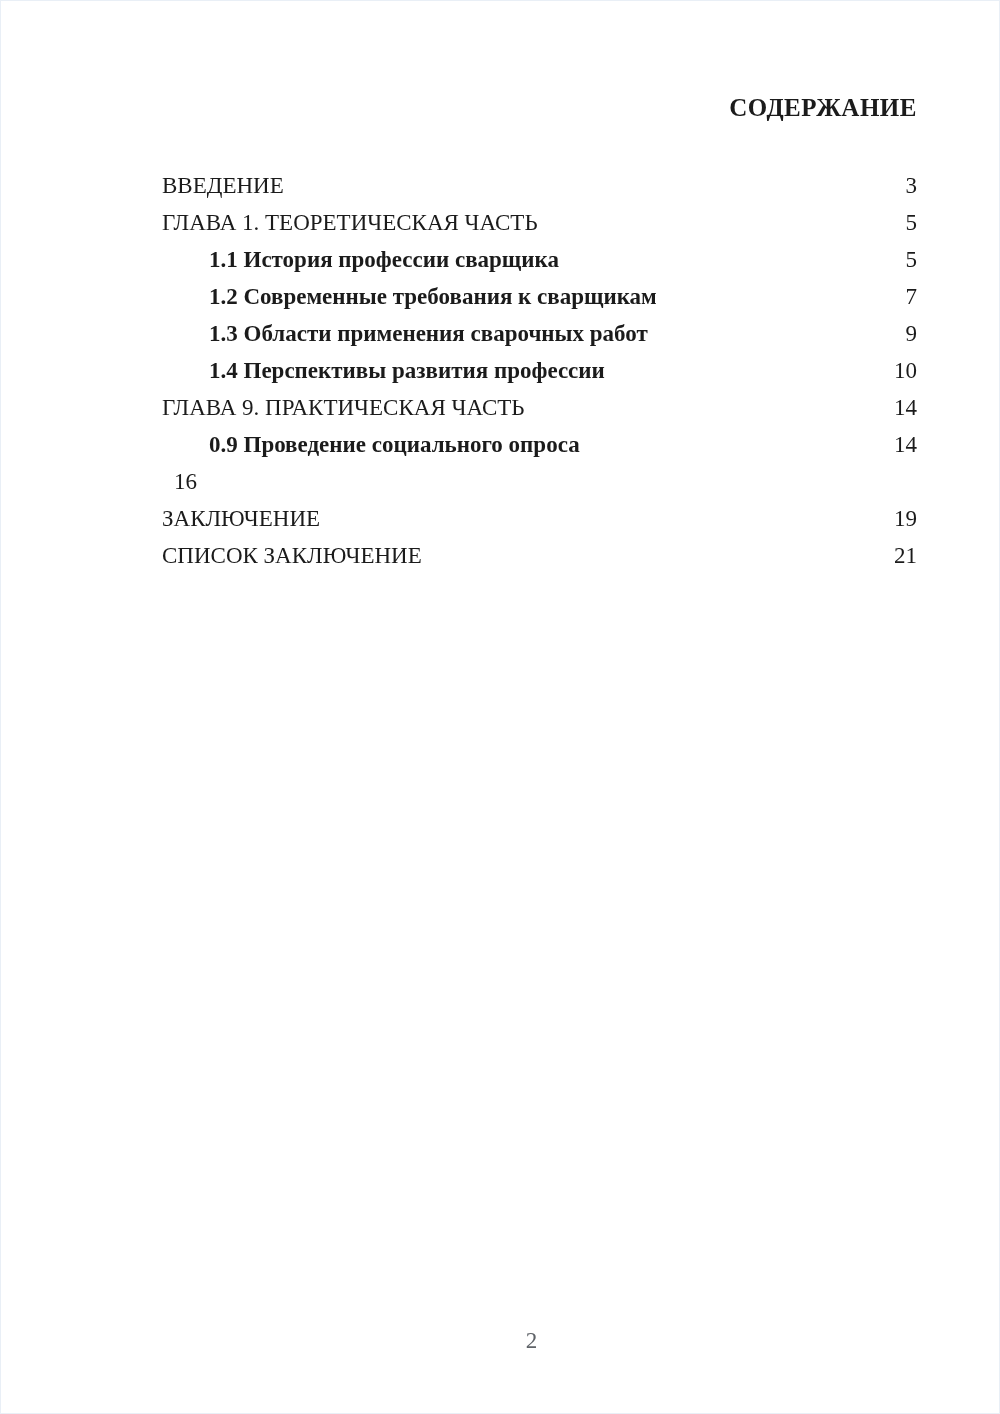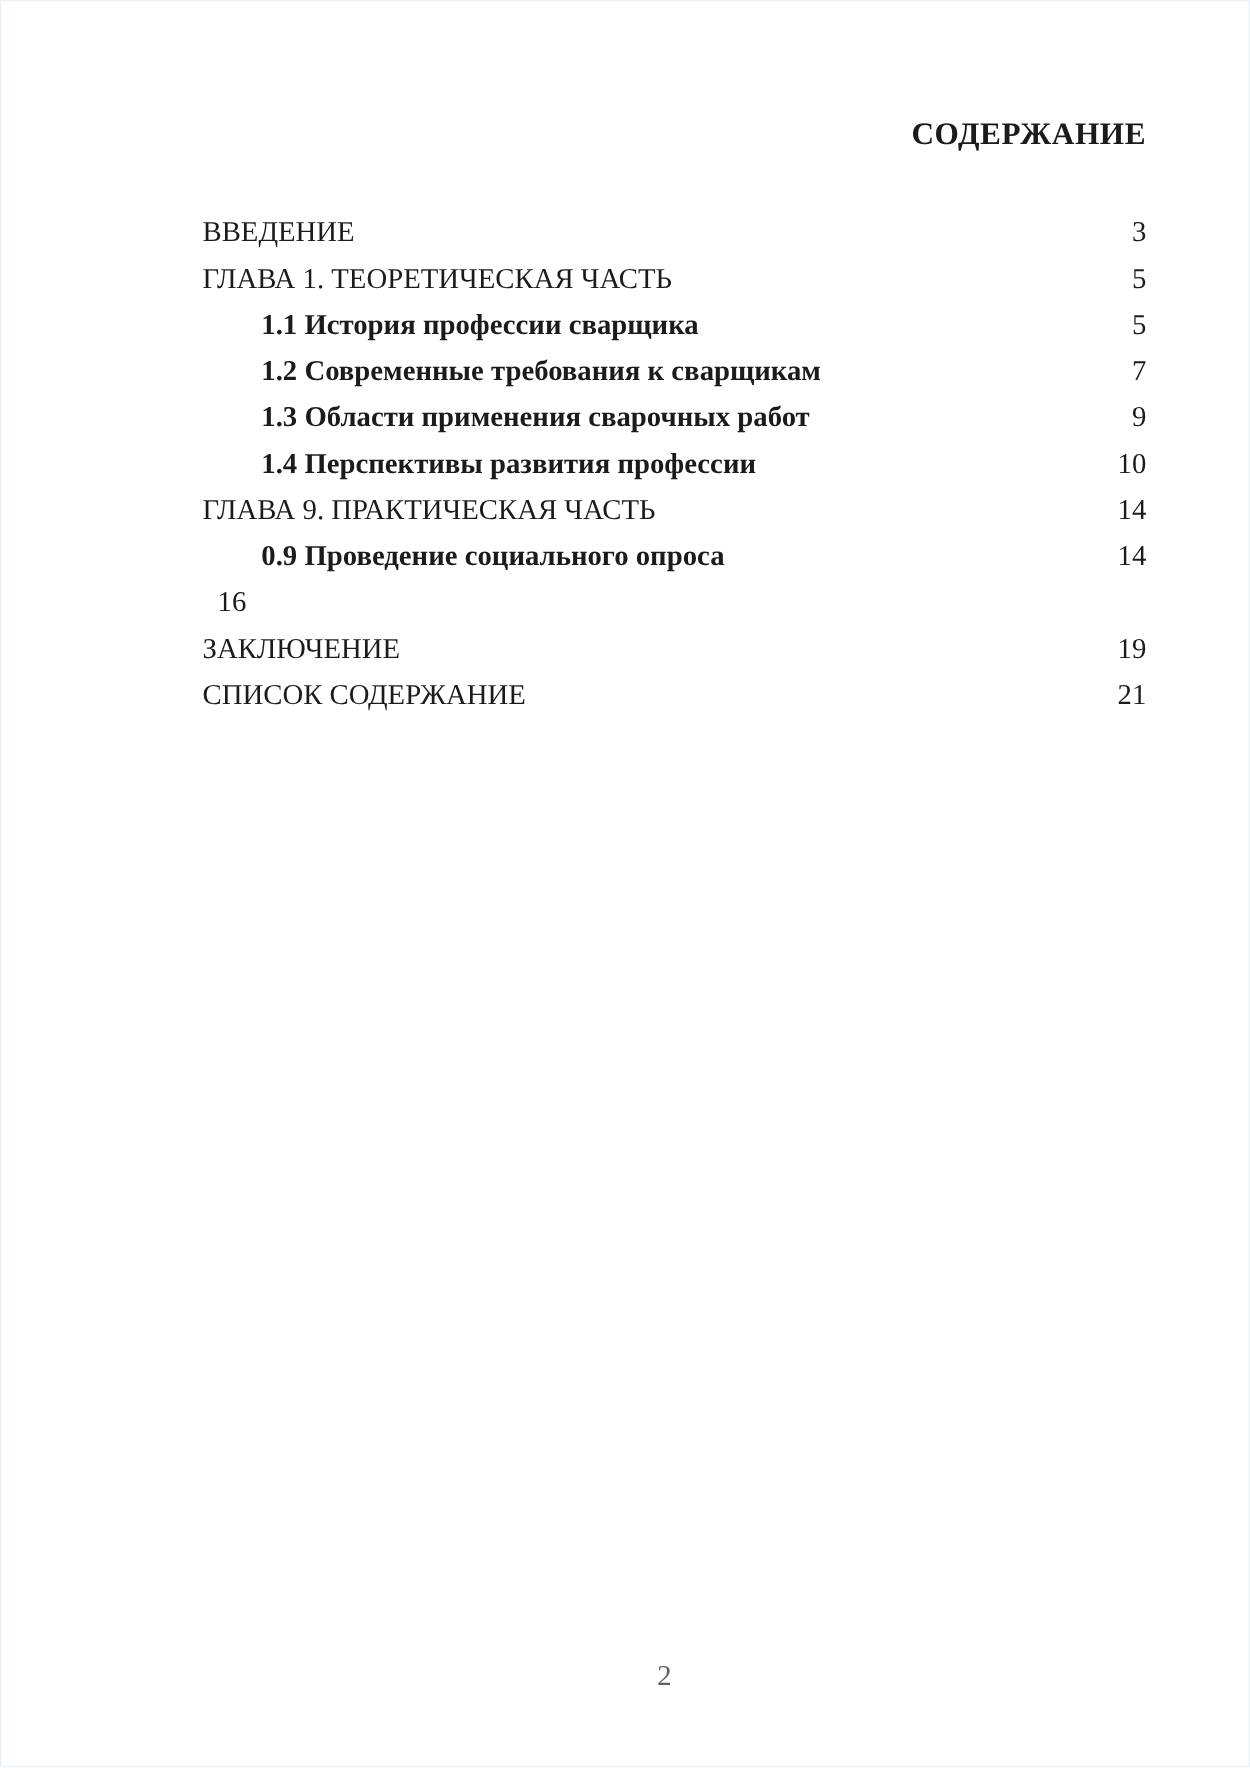"СПИСОК СОДЕРЖАНИЕ" span.label { text: СОДЕРЖАНИЕ -> ЗАКЛЮЧЕНИЕ }
